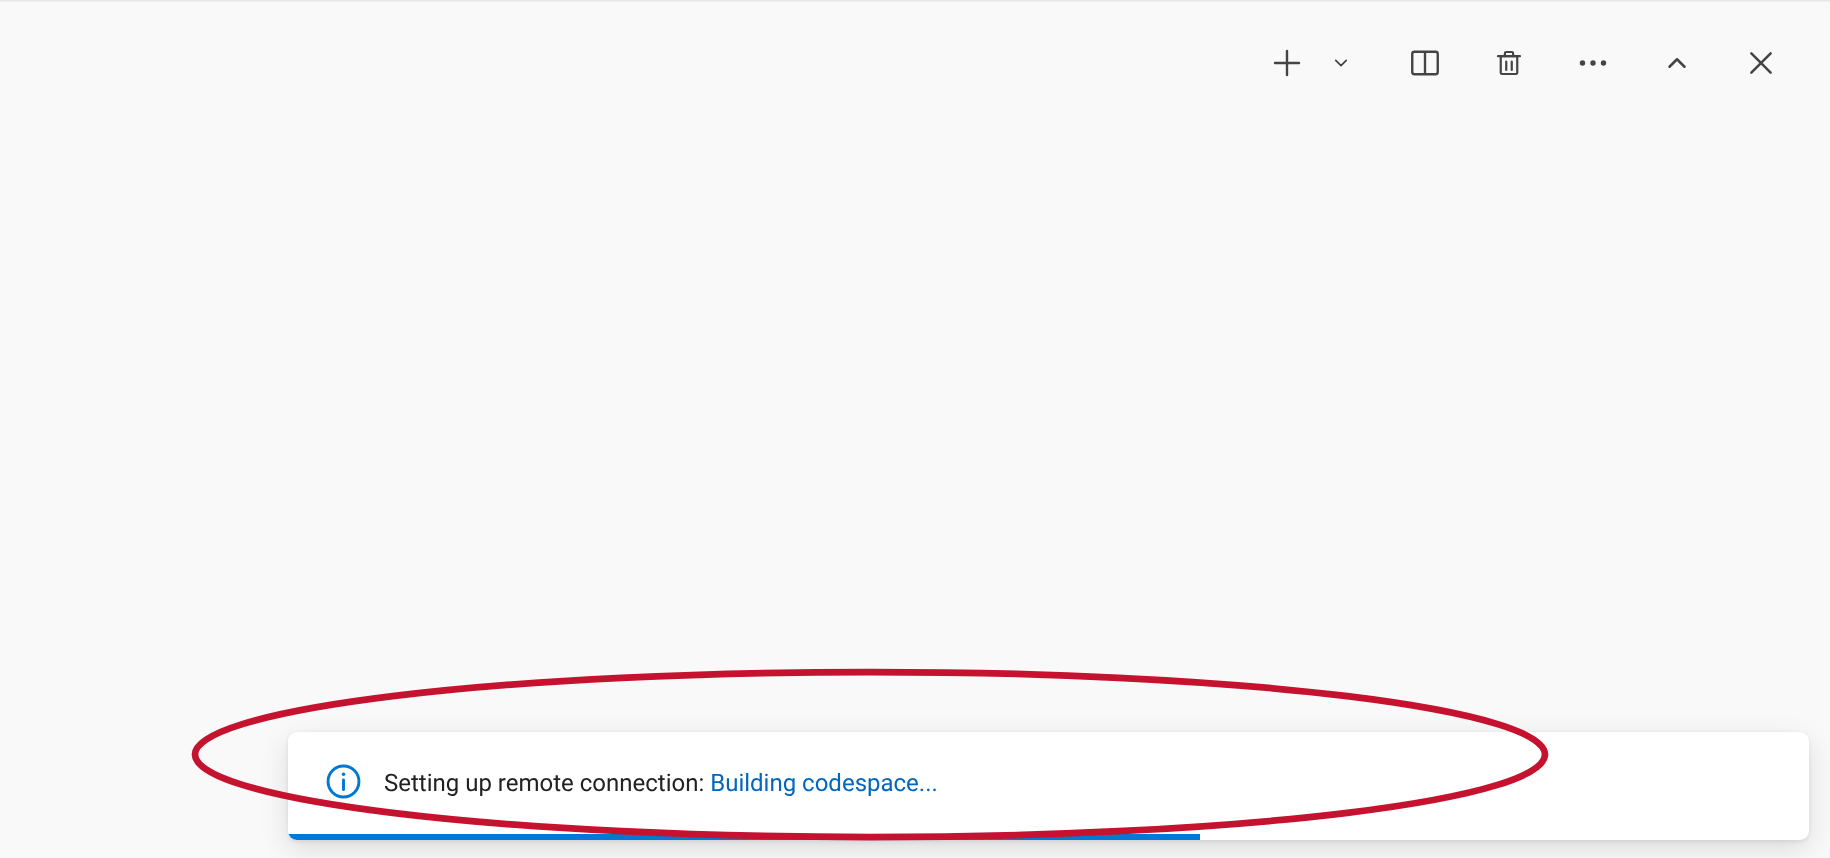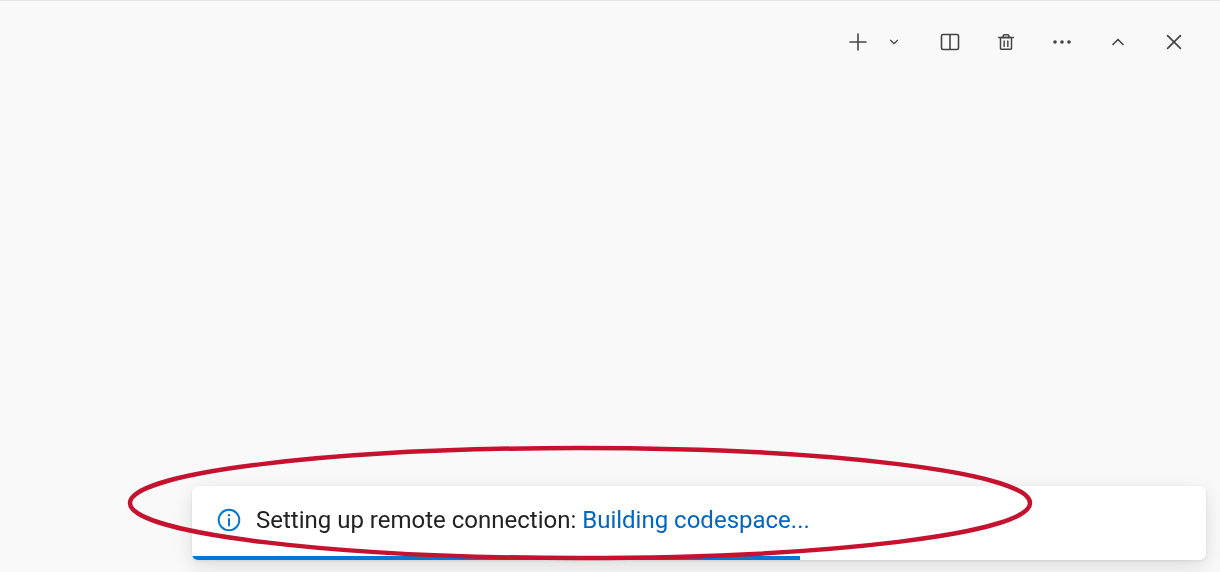"Setting up remote connection: Building" .toast .msg { font-size: 24px -> 16px }
